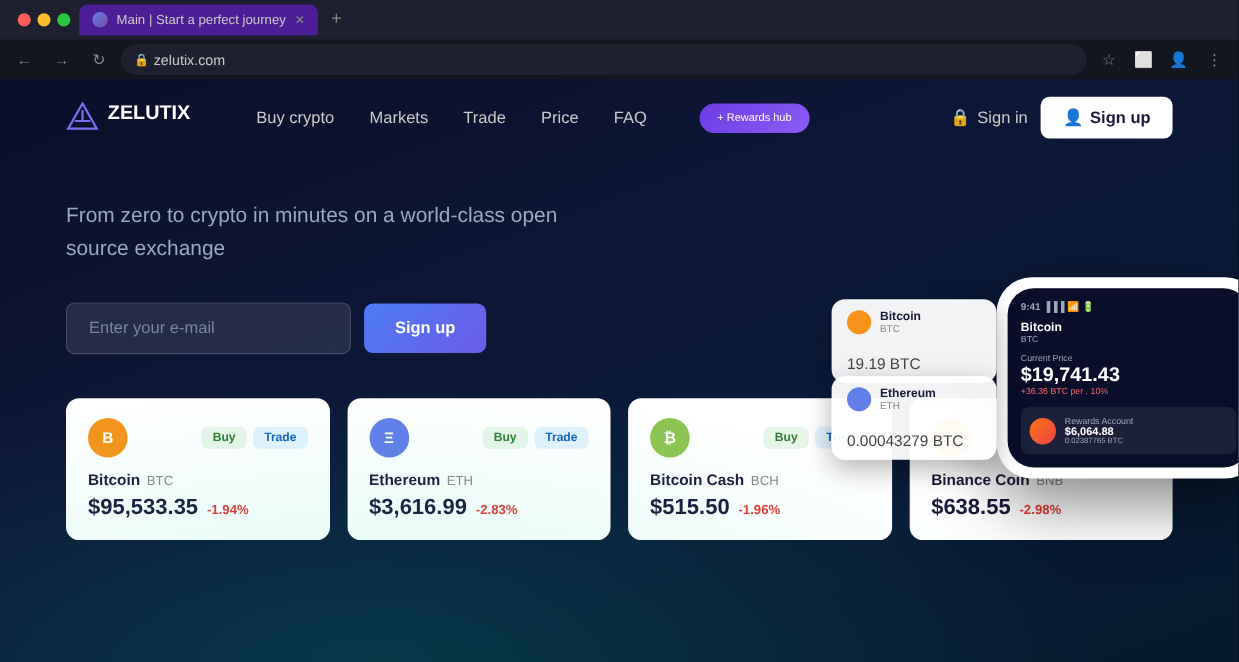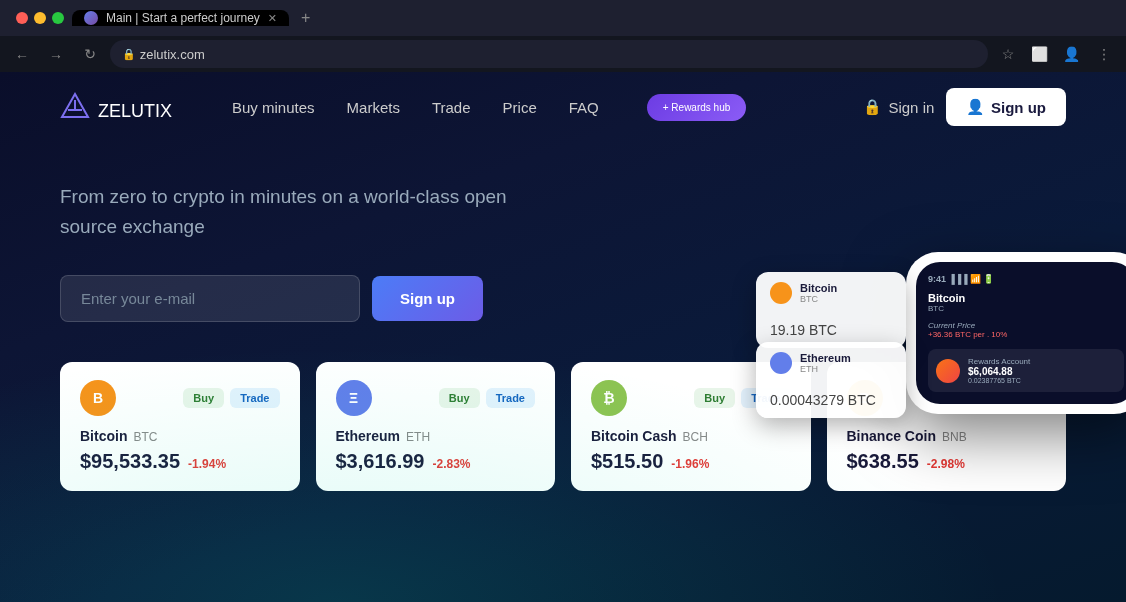"Main | Start a perfect" .browser-tab { background: #000000 -> #4c1d95; height: 16px -> 28px }
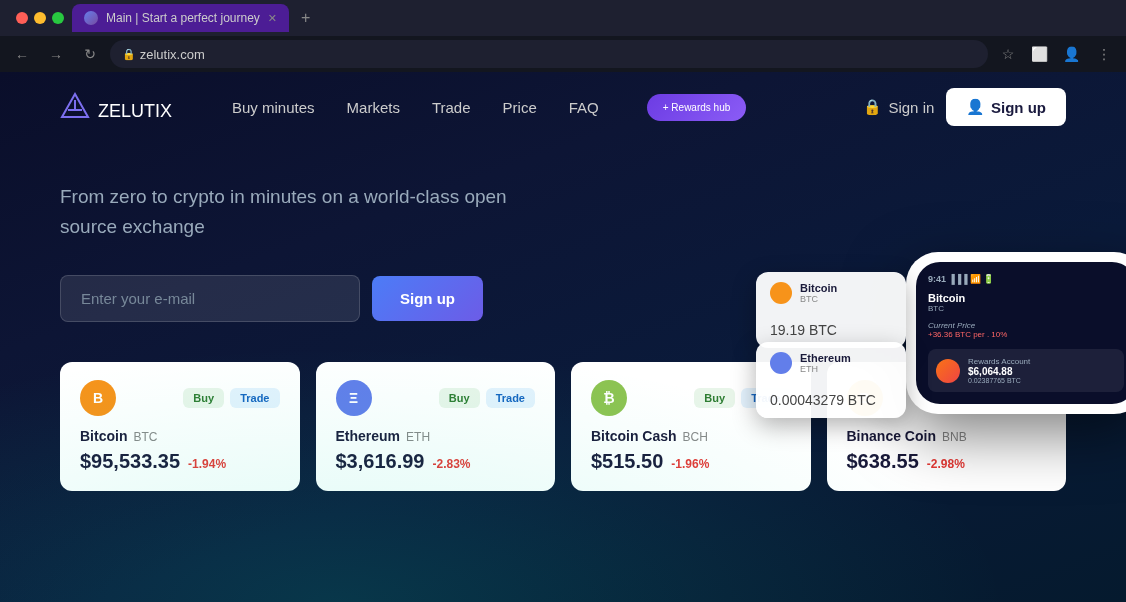"ZELUTIX" .logo { align-items: flex-end -> flex-start; font-weight: 400 -> 700 }
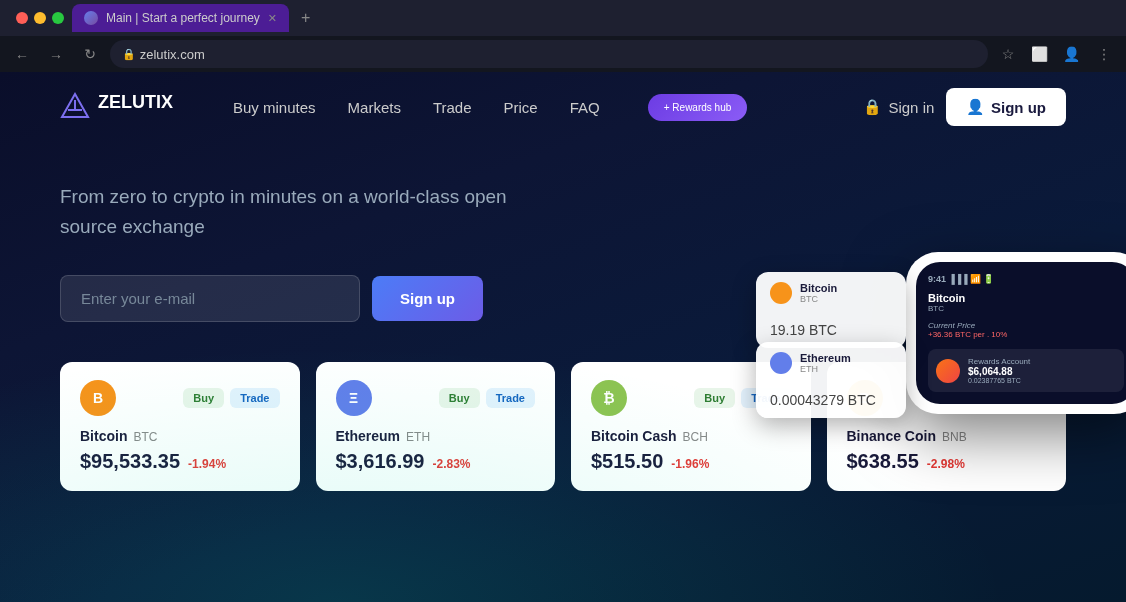"Buy minutes" a.nav-link { text: minutes -> crypto }
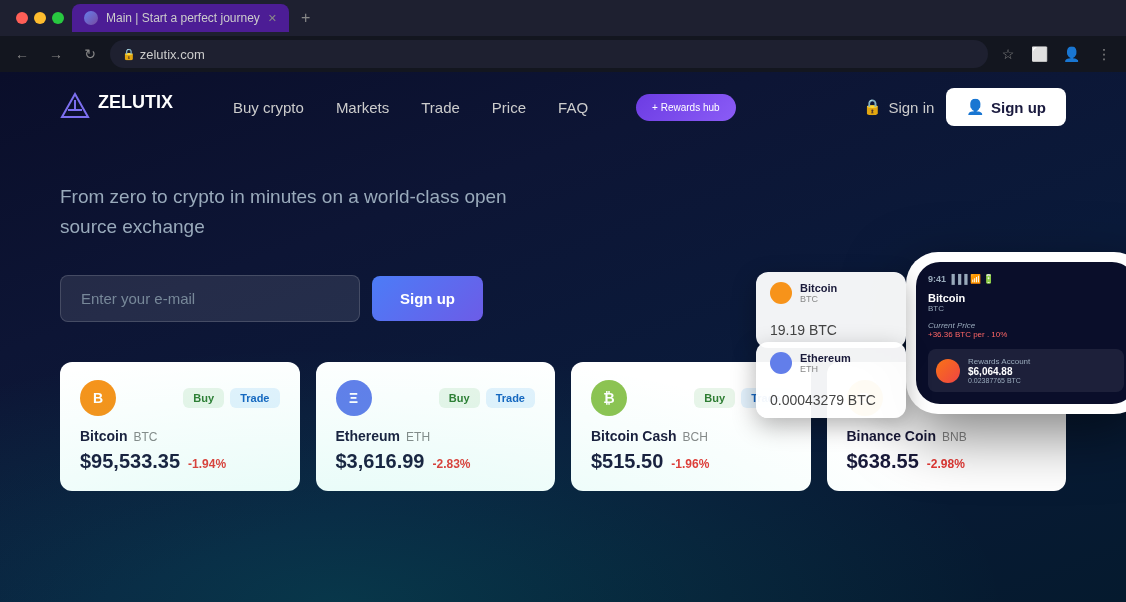"Enter your e-mail" .email-input { width: 300px -> 259px }
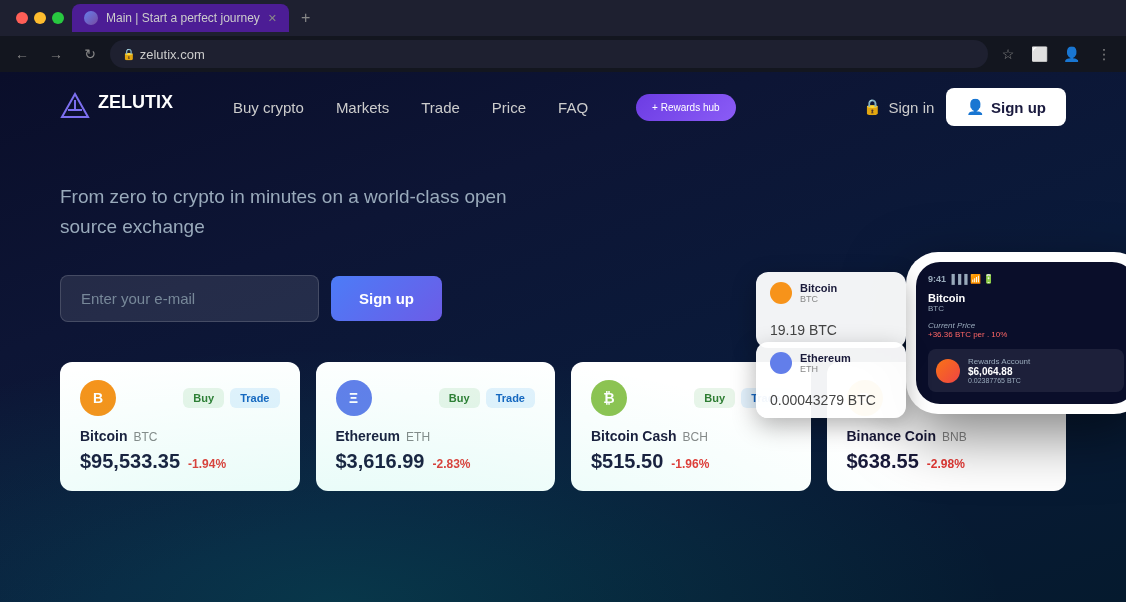"Current Price" .phone-price-label { font-style: italic -> none }
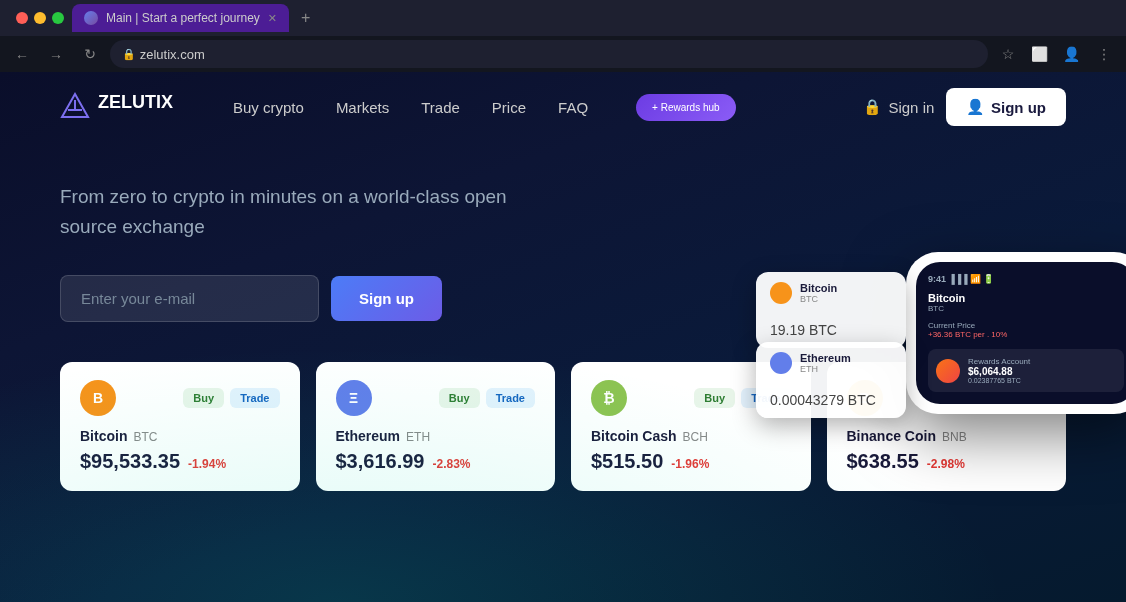"$19,741.43" div.phone-price { html: none -> <div>$19,741.43</div> }
